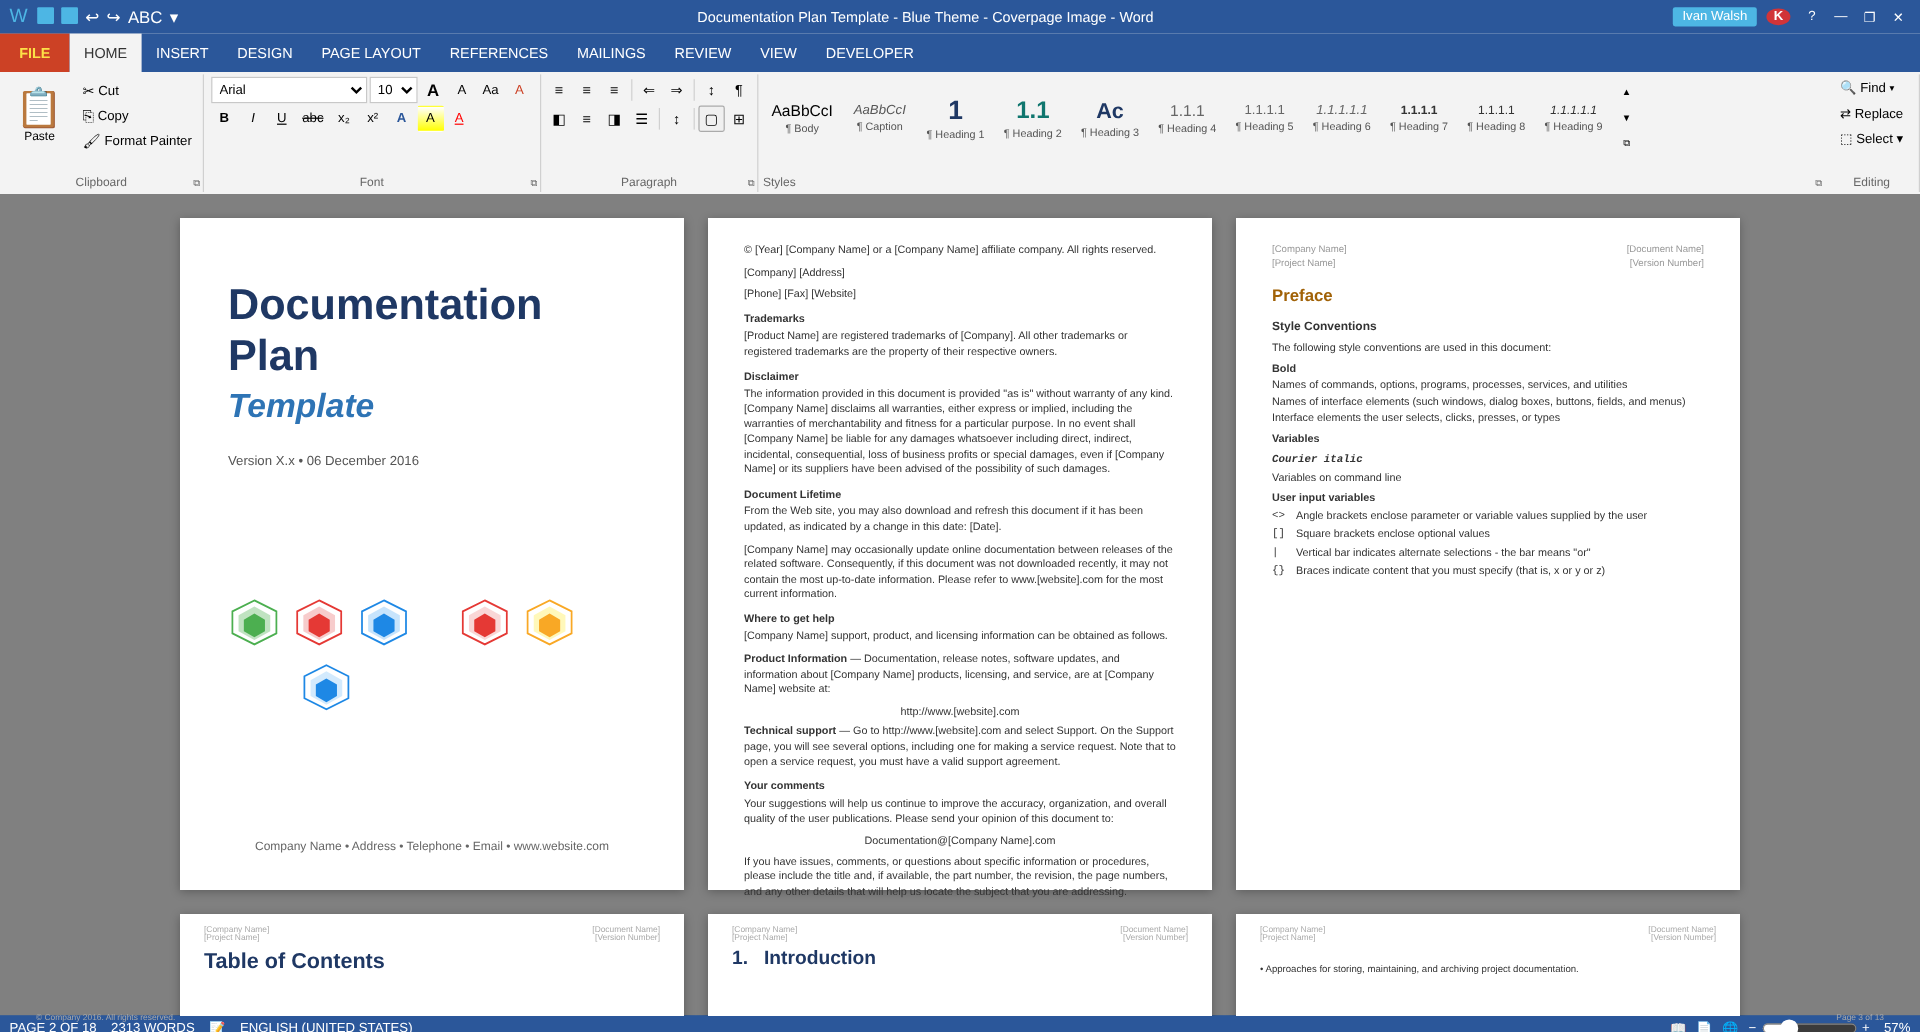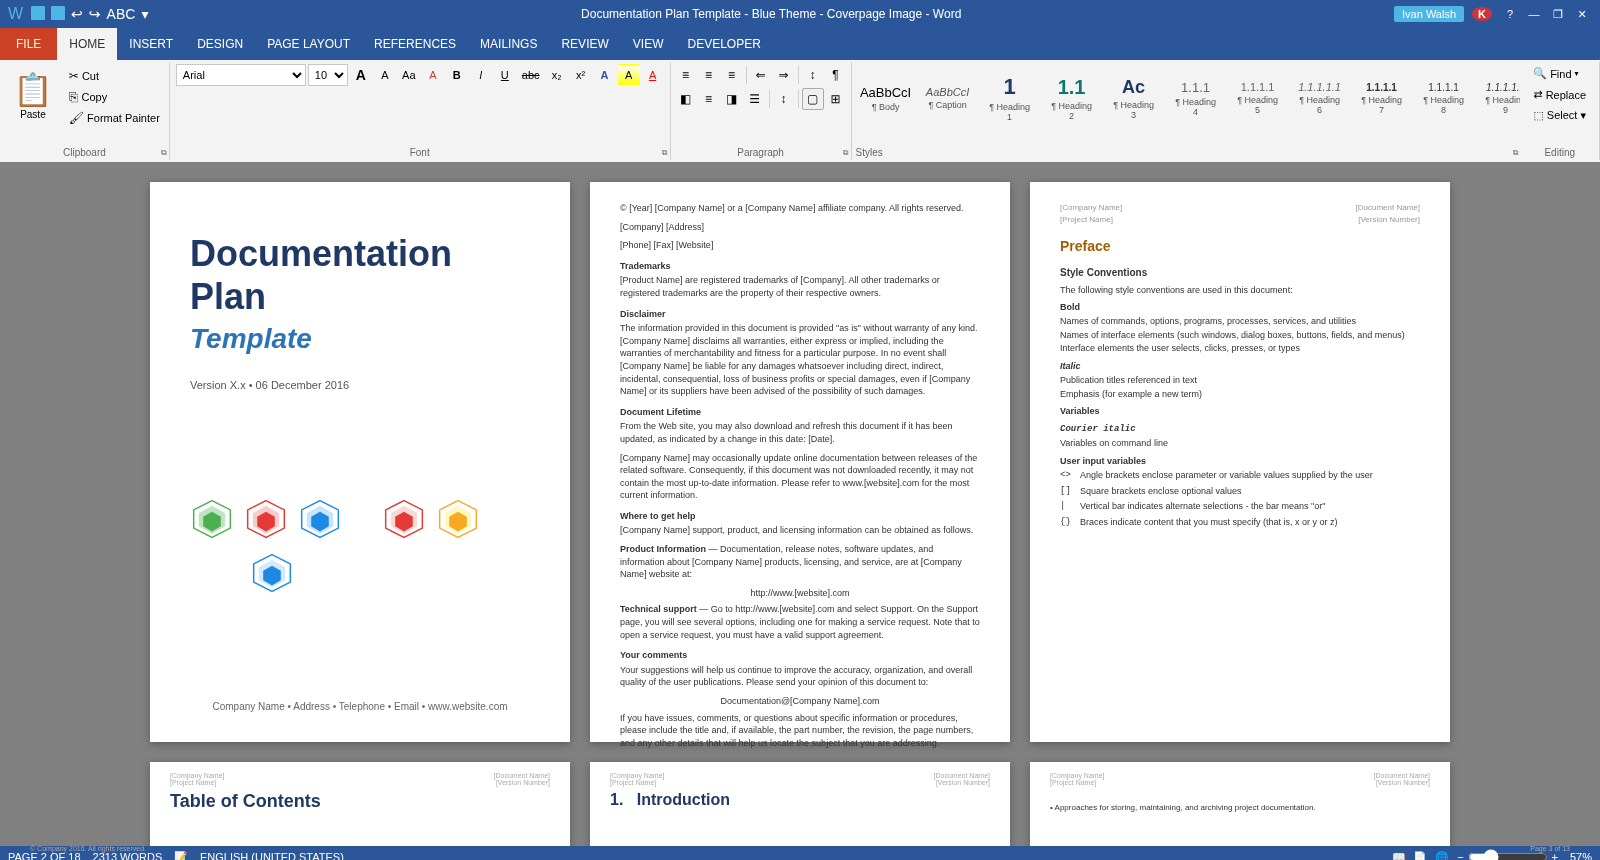"FILE" div.file-tab { color: #fef9c3 -> #fde047; font-weight: normal -> bold }
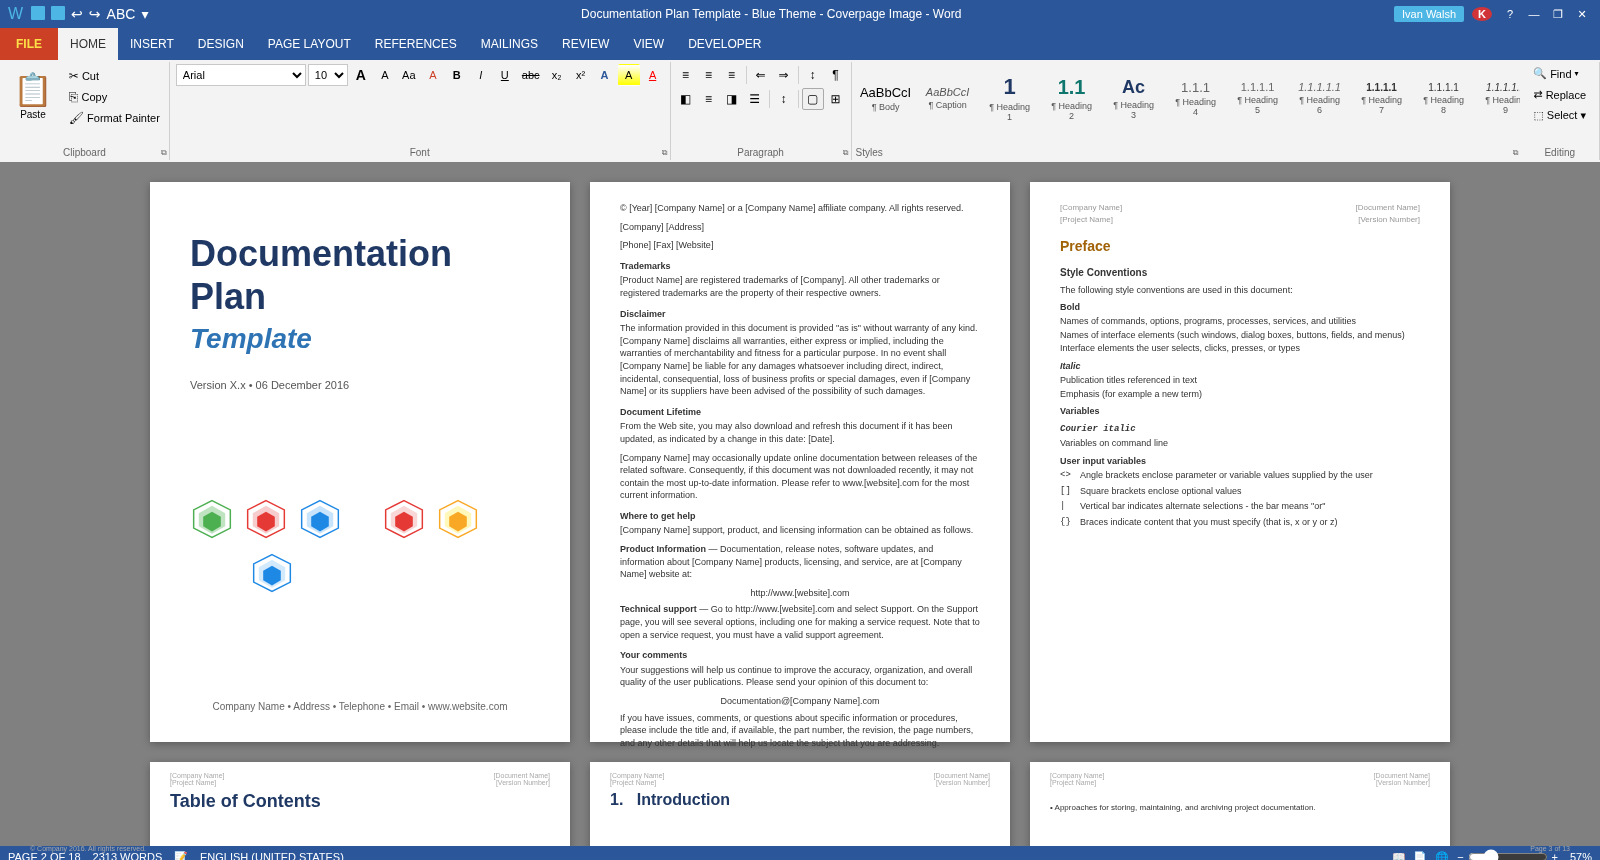"Arial" .font-group { flex-direction: row -> column }
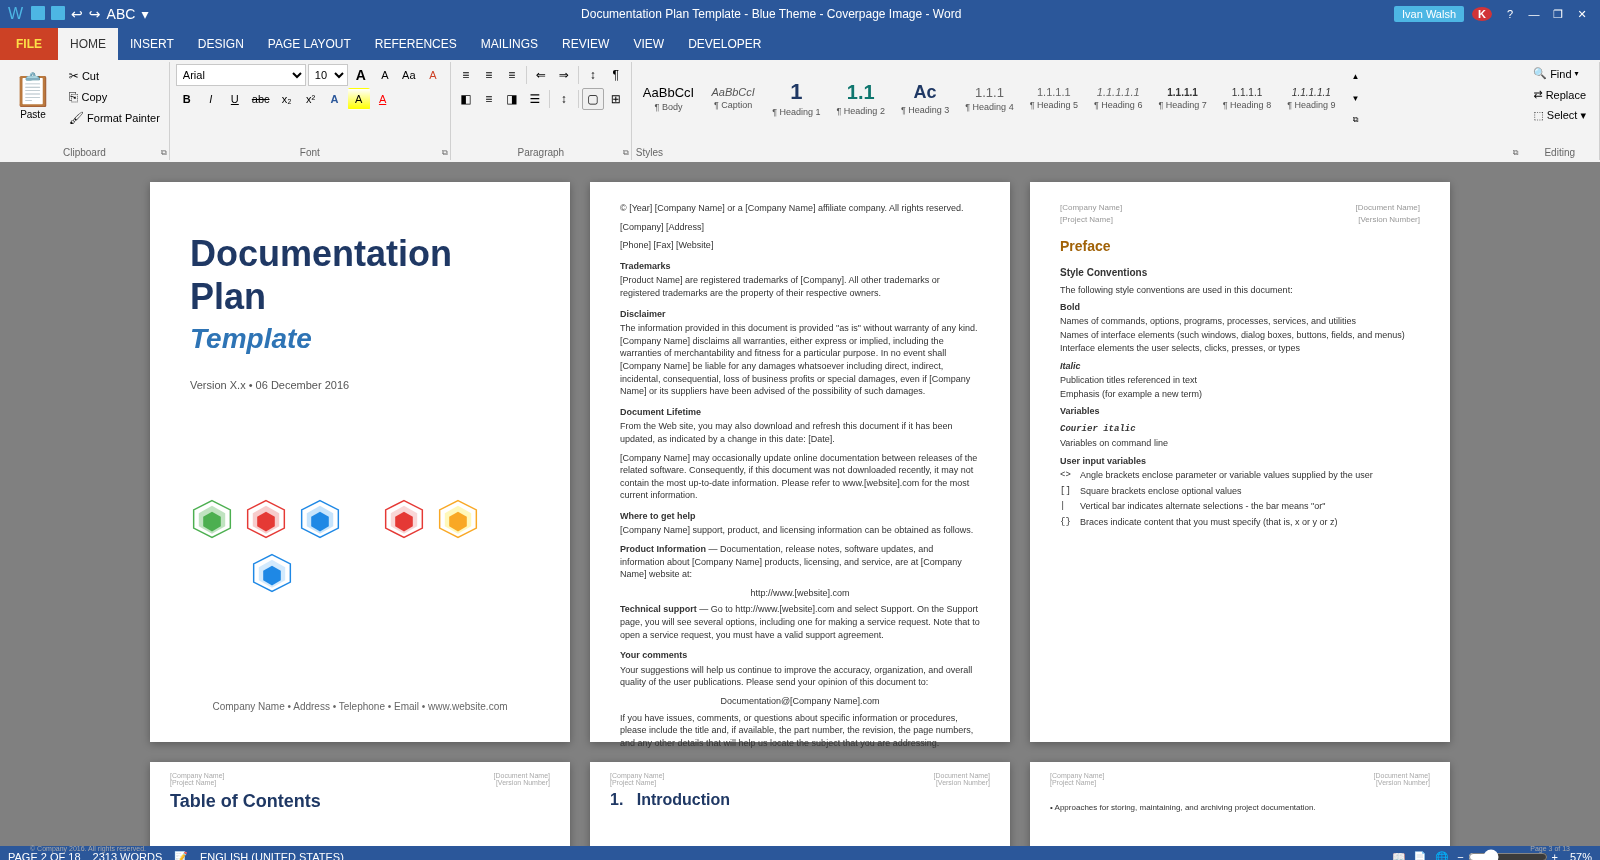"Italic" div.preface-section { html: <div> <p>Italic</p> <p>Publication titles referenced in text</p> <p>Emphasis (for example a new term)</p> </div> -> none }
